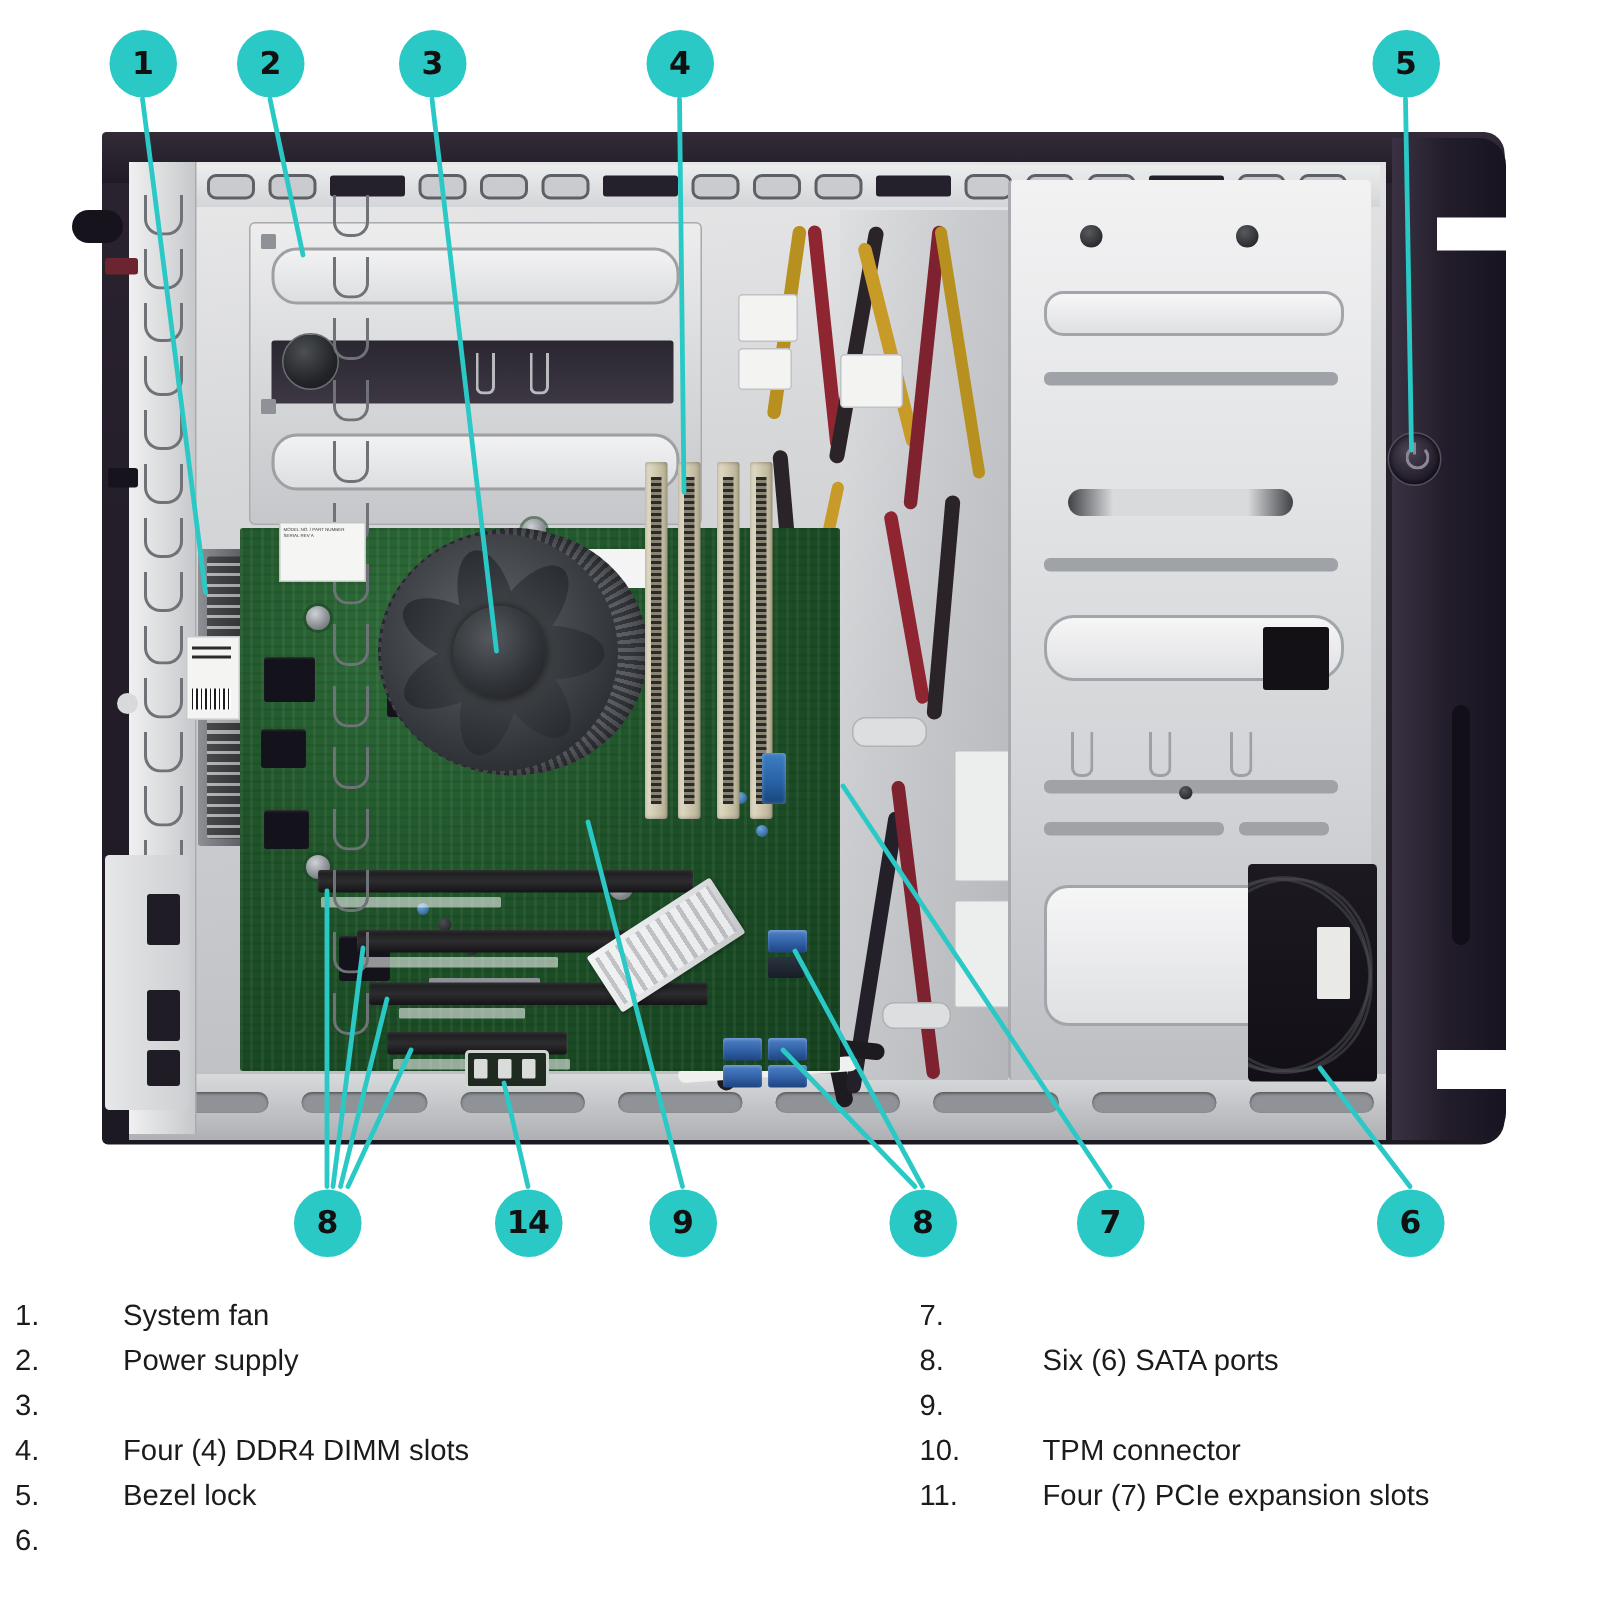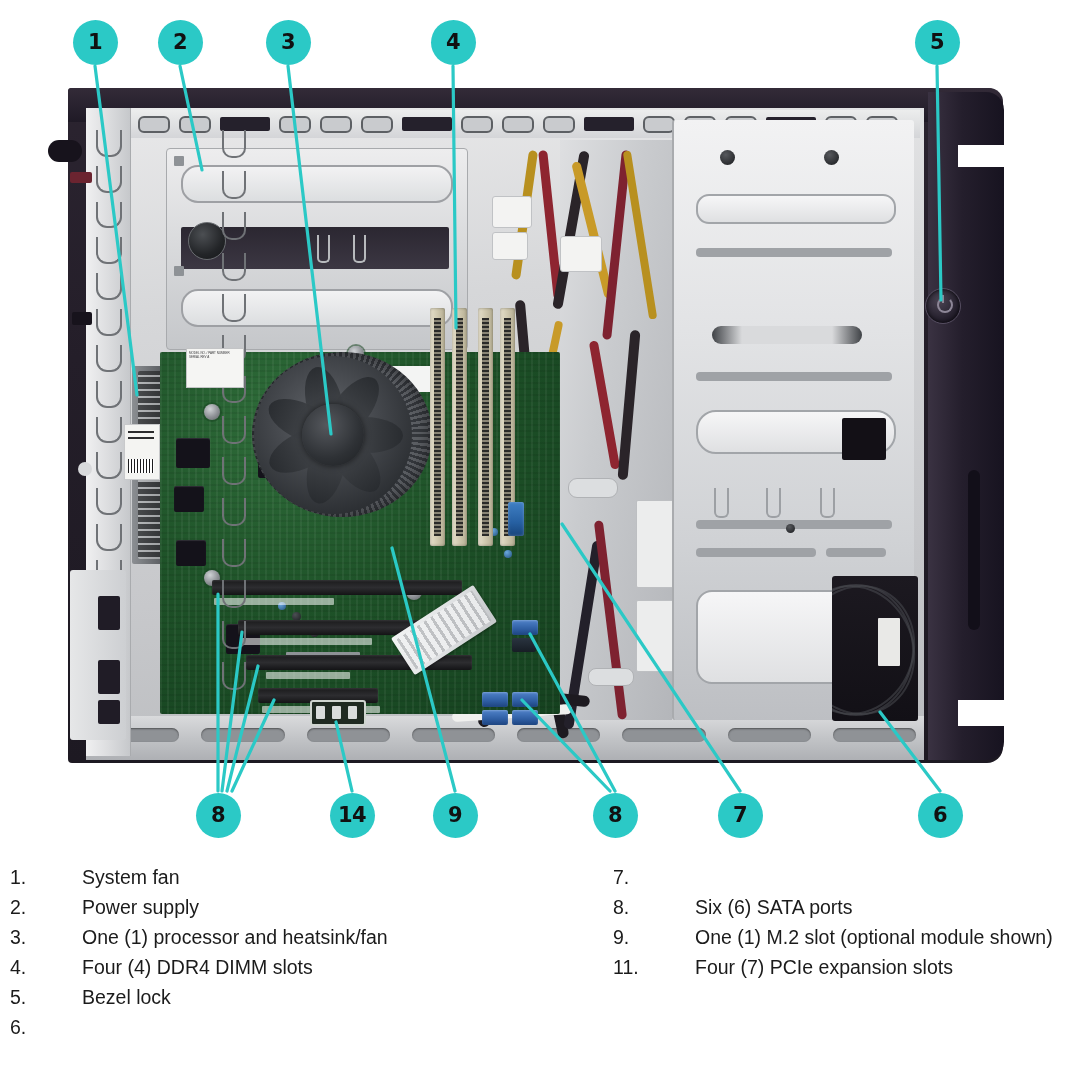"One (1) processor and heatsink/fan" span.legend-text { html: <span>One (1) processor and heatsink/fan</span> -> none }
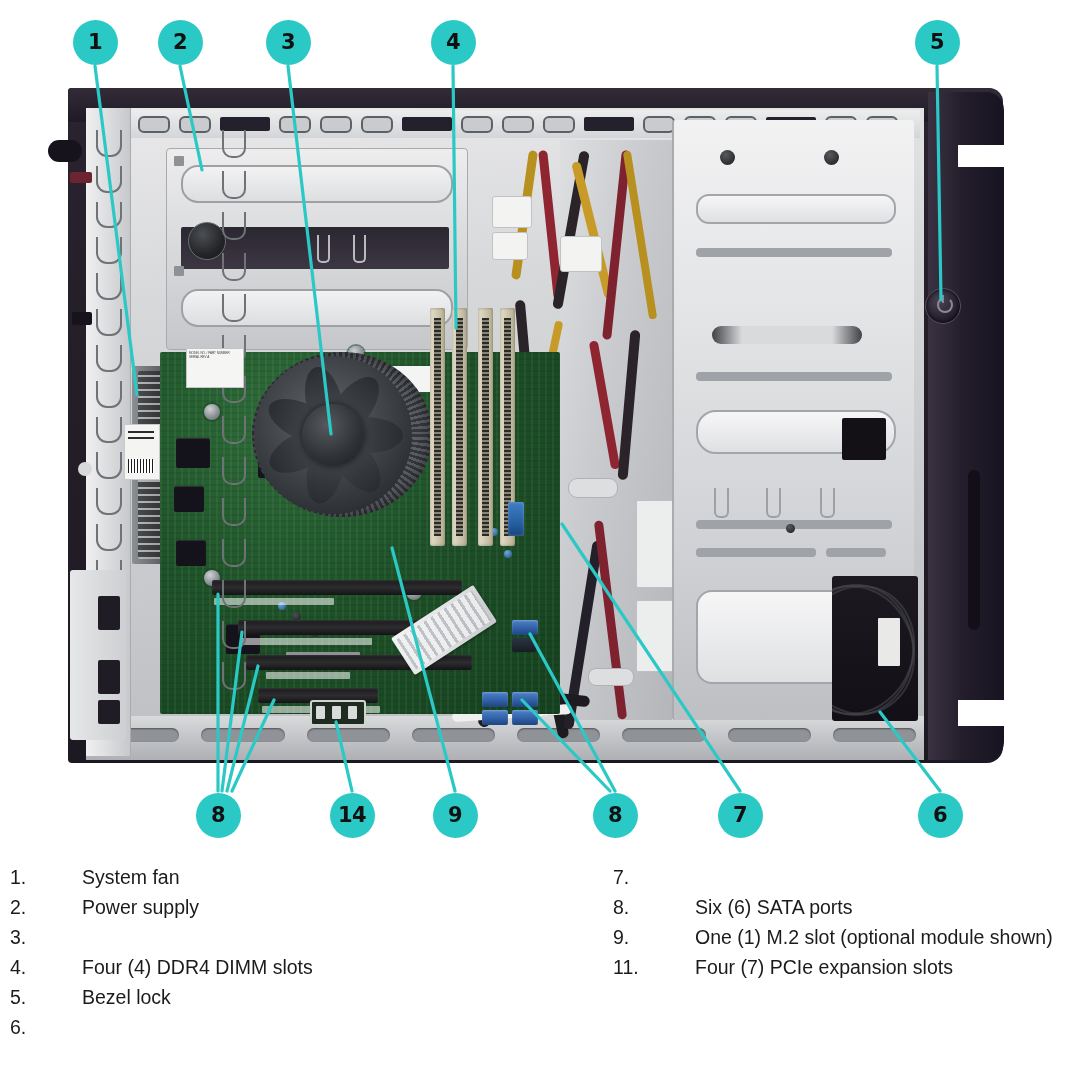"One (1) M.2 slot (optional" span.legend-text { html: <span>One (1) M.2 slot (optional module shown)</span> -> none }
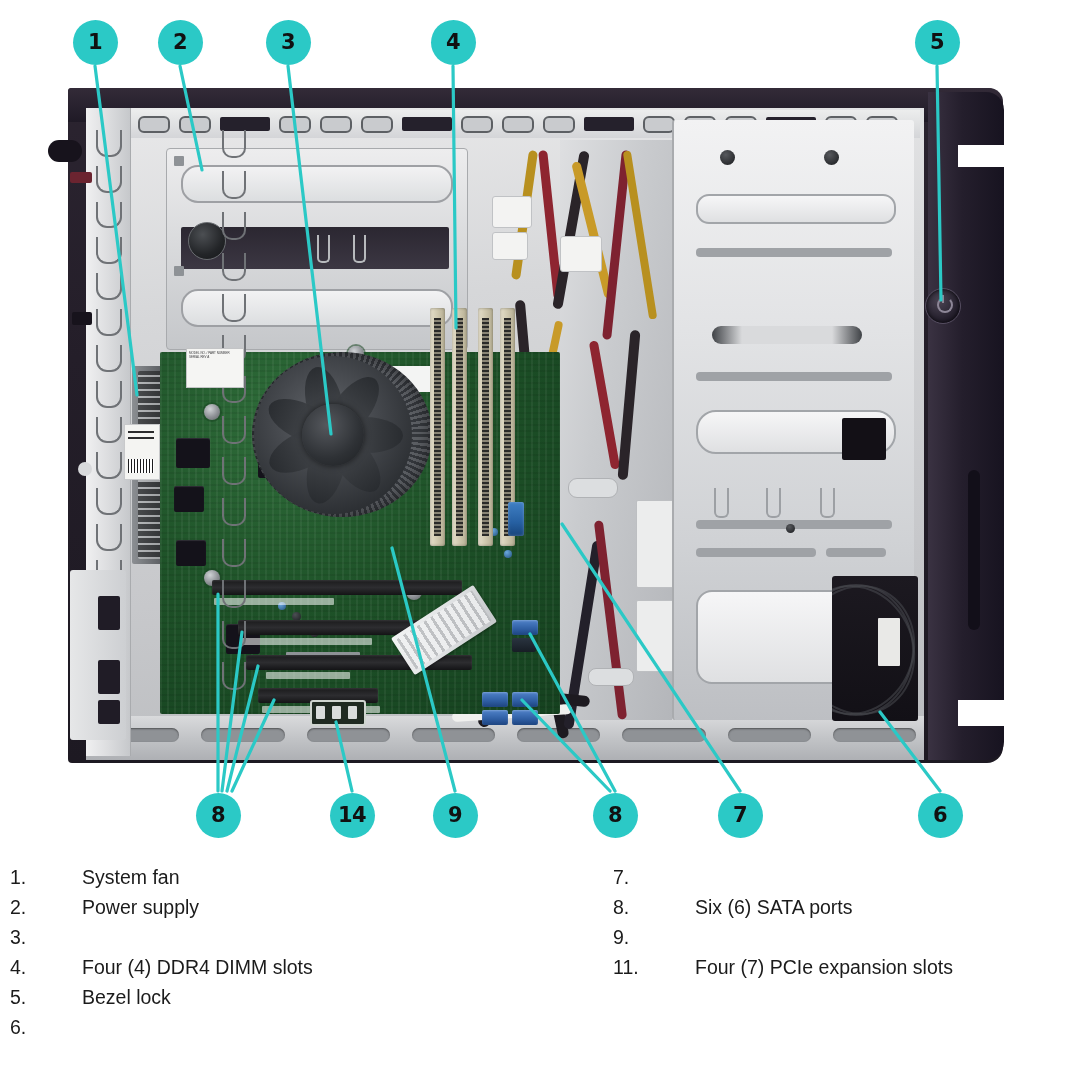"10." div.legend-row { html: none -> <div> <span>10.</span> <span>TPM connector</span> </div> }
